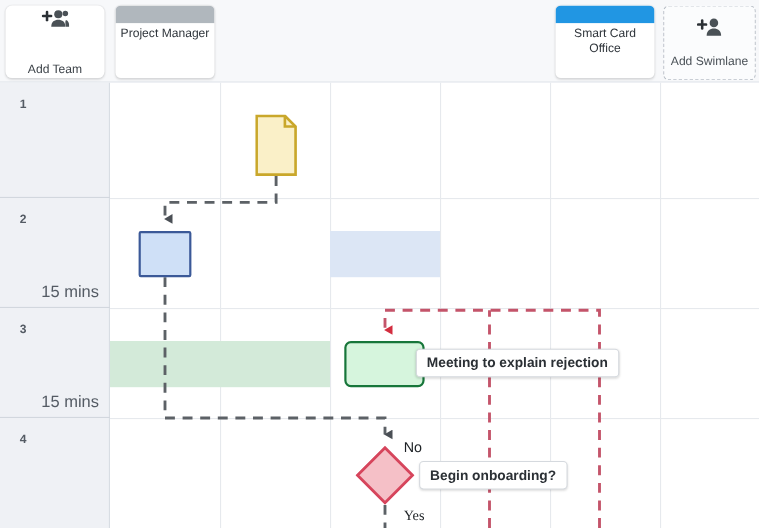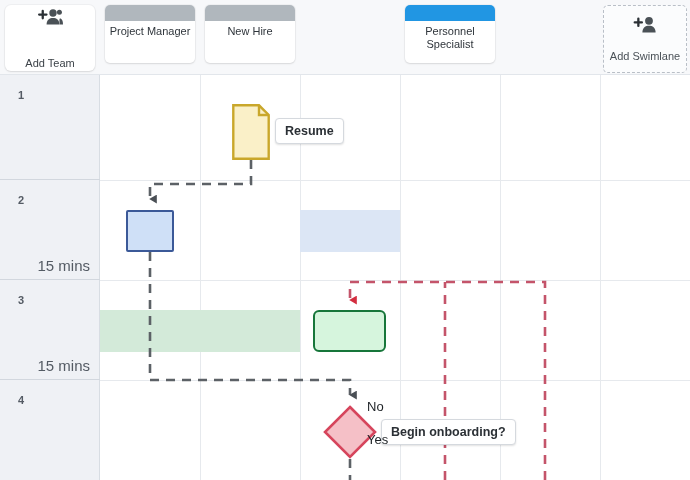"Project Manager" .lane { height: 58px -> 66px }
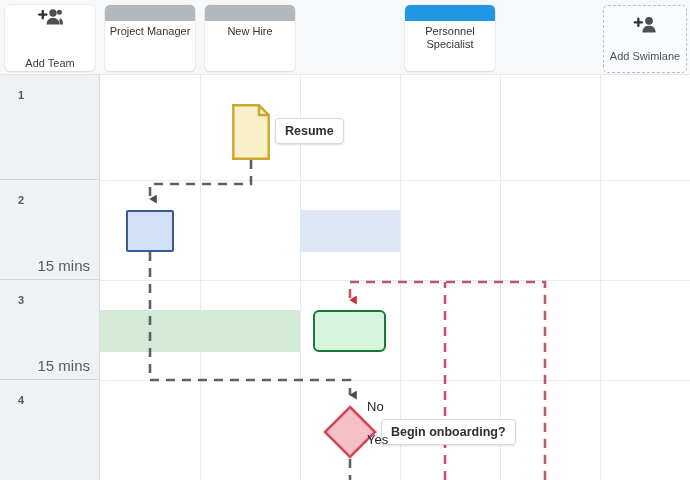"New Hire" div.lane { html: <div> <div></div> <div>New Hire</div> </div> -> none }
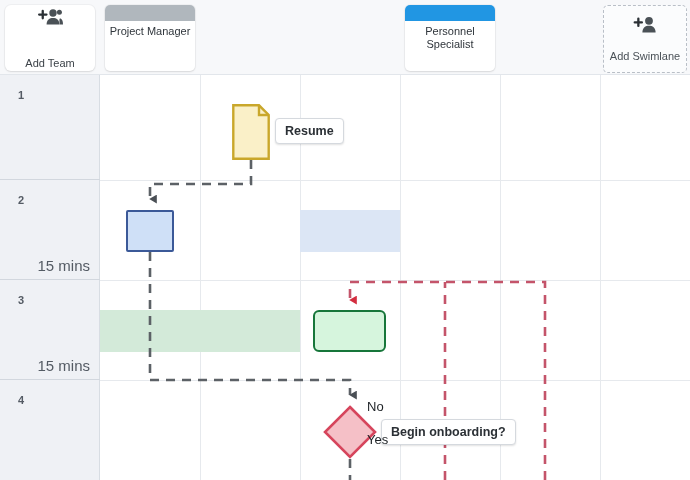"Personnel Specialist" div.lane { html: <div> <div></div> <div>Personnel Specialist</div> </div> -> none }
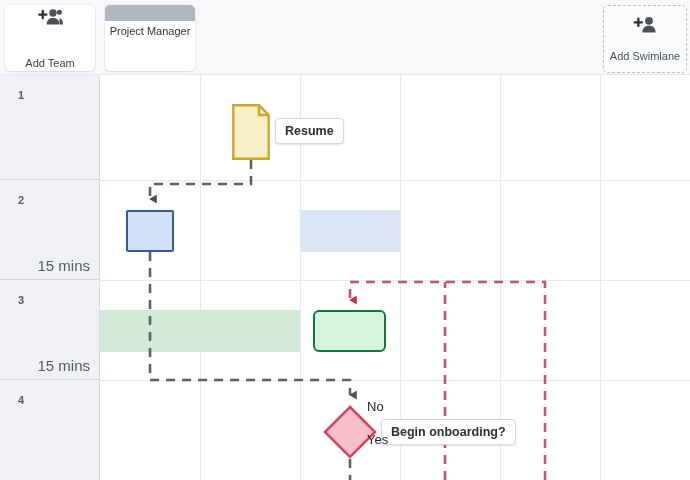"Smart Card Office" div.lane { html: none -> <div> <div></div> <div>Smart Card Office</div> </div> }
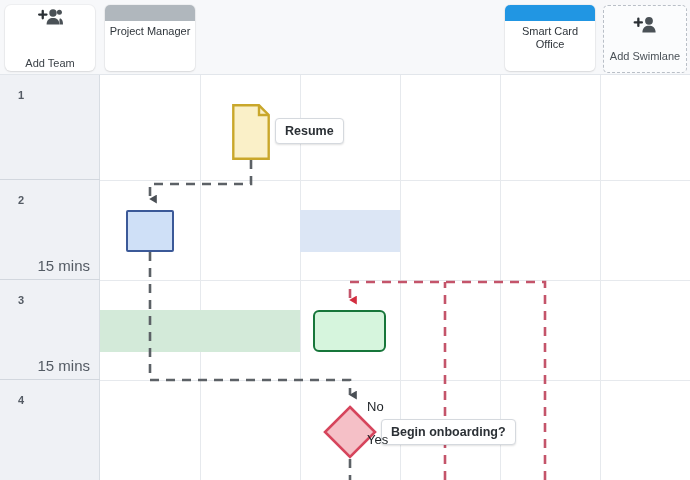"Resume" div.chip { html: <div>Resume</div> -> none }
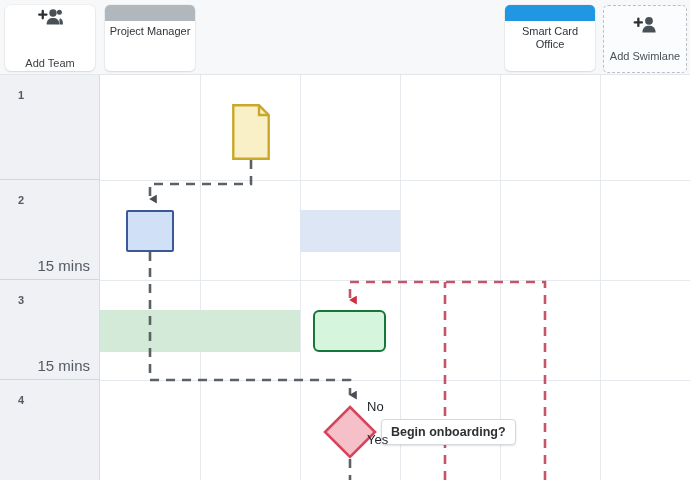"Meeting to explain rejection" div.chip { html: none -> <div>Meeting to explain rejection</div> }
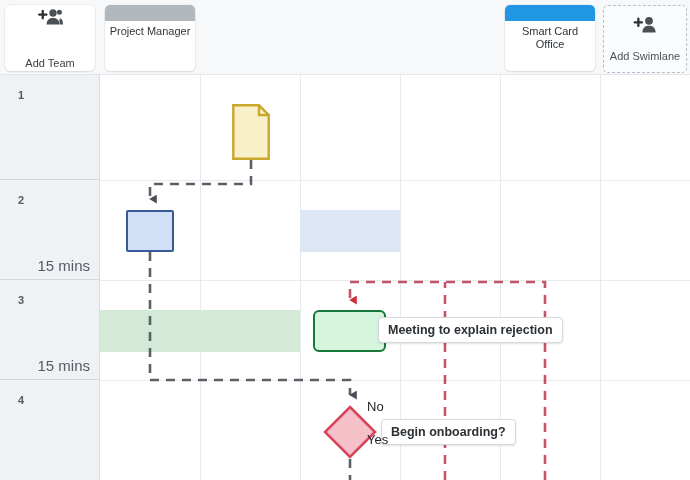"Yes" .branch-yes { font-family: none -> Liberation Serif, serif; top: 432px -> 461px }
